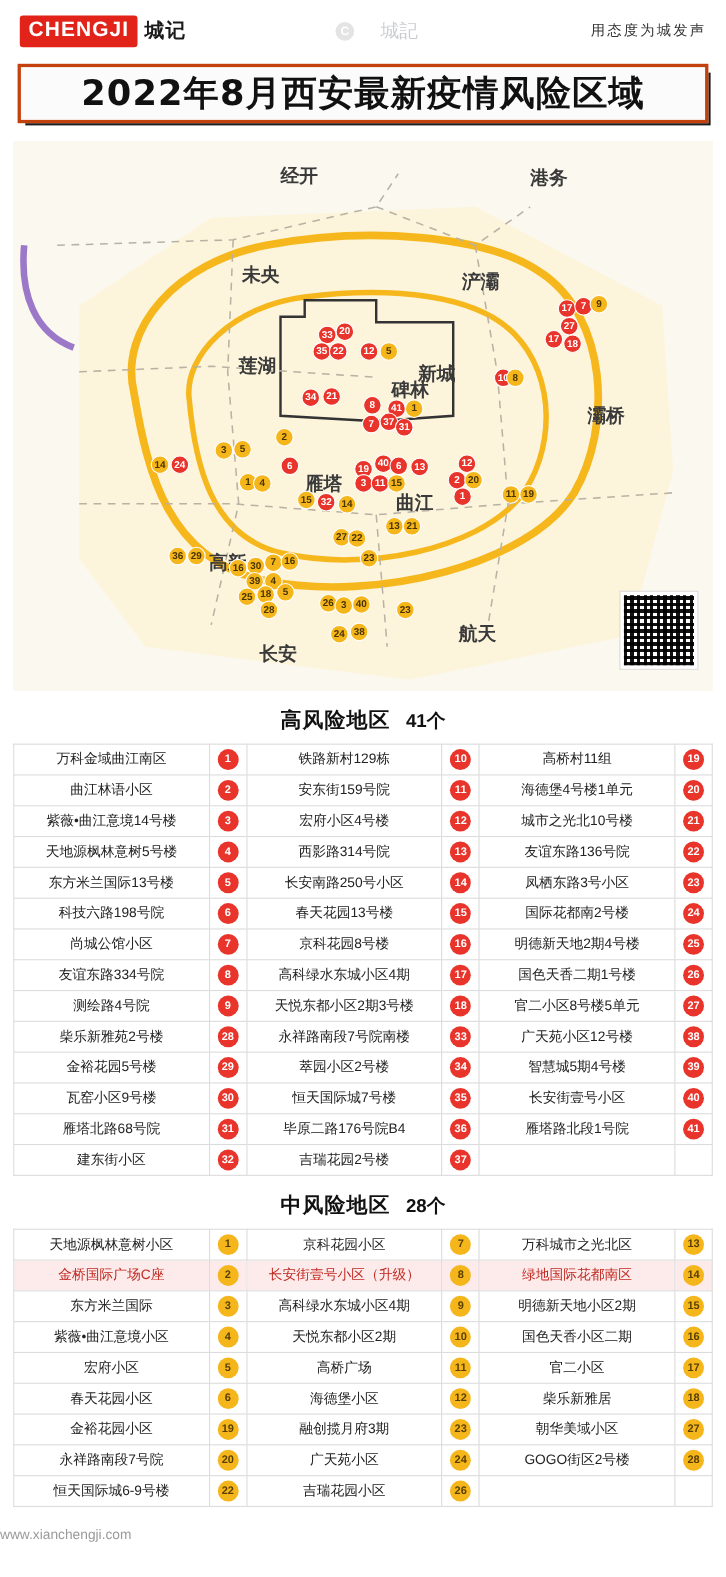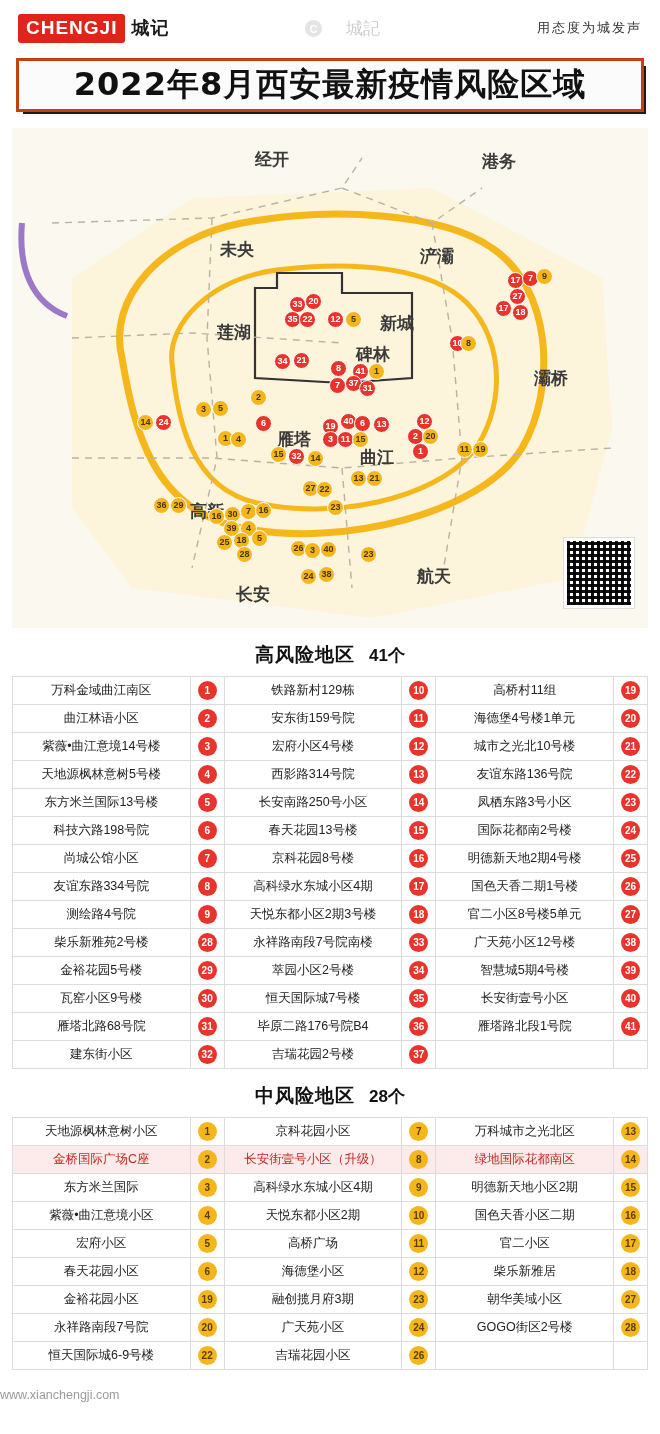"新城" div.district-label { top: 184px -> 200px }
